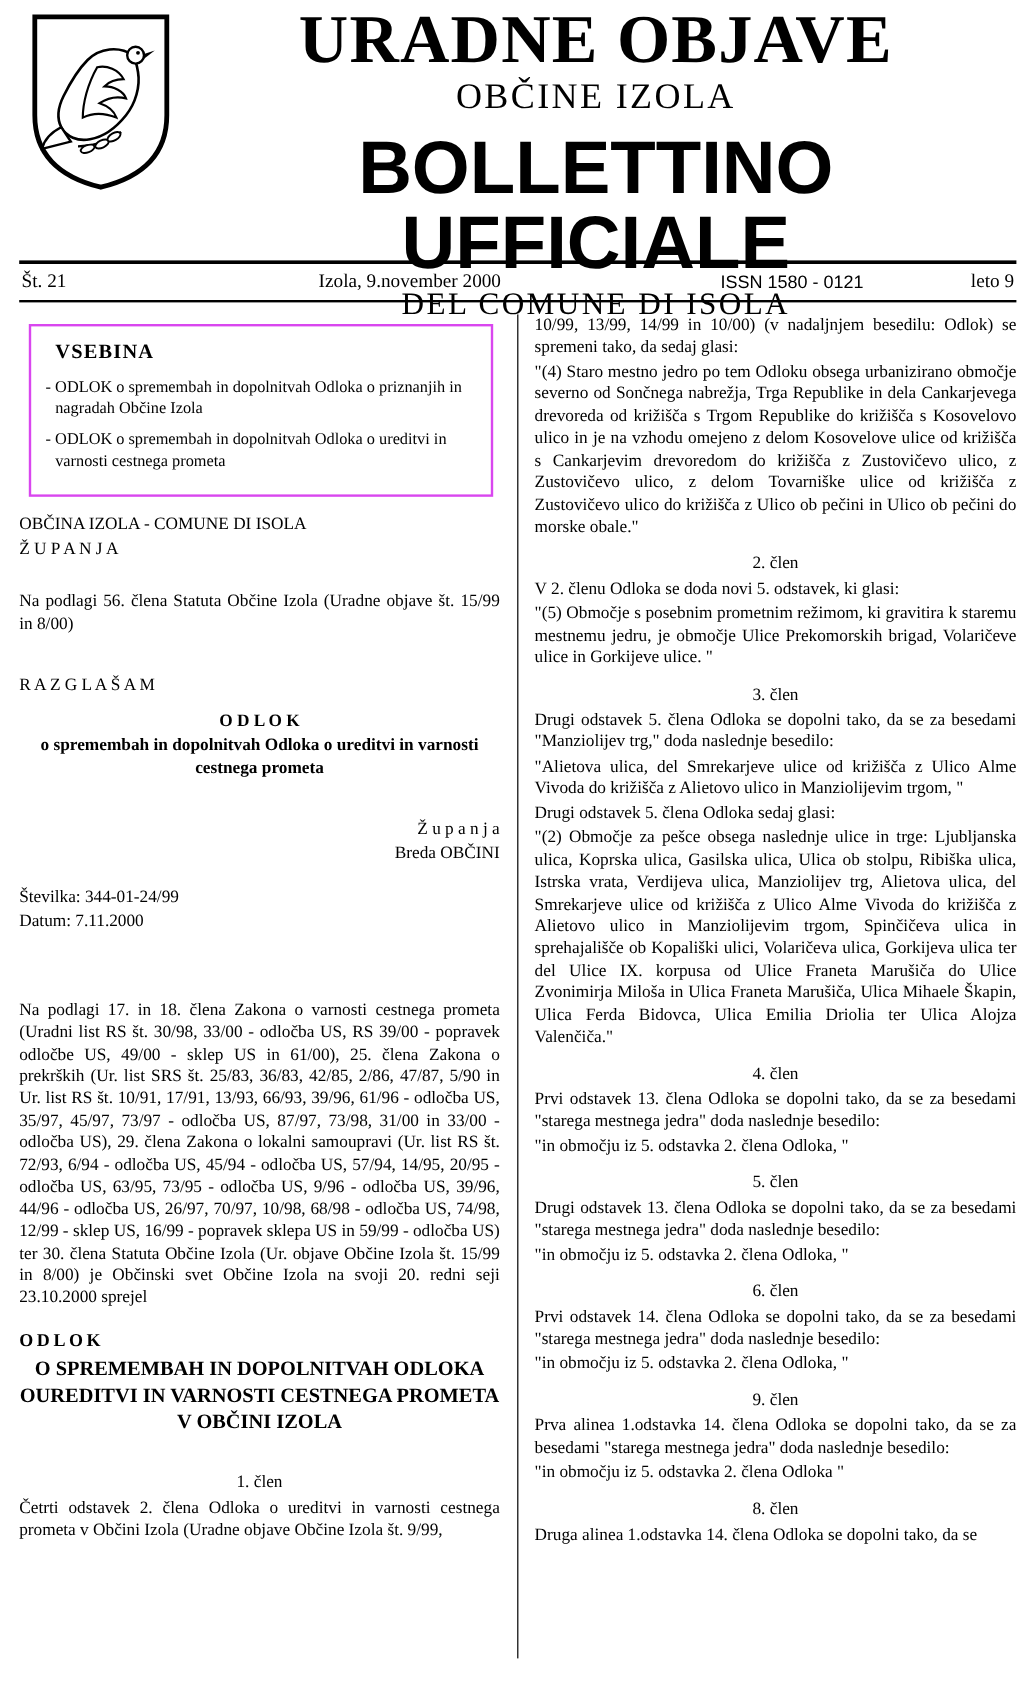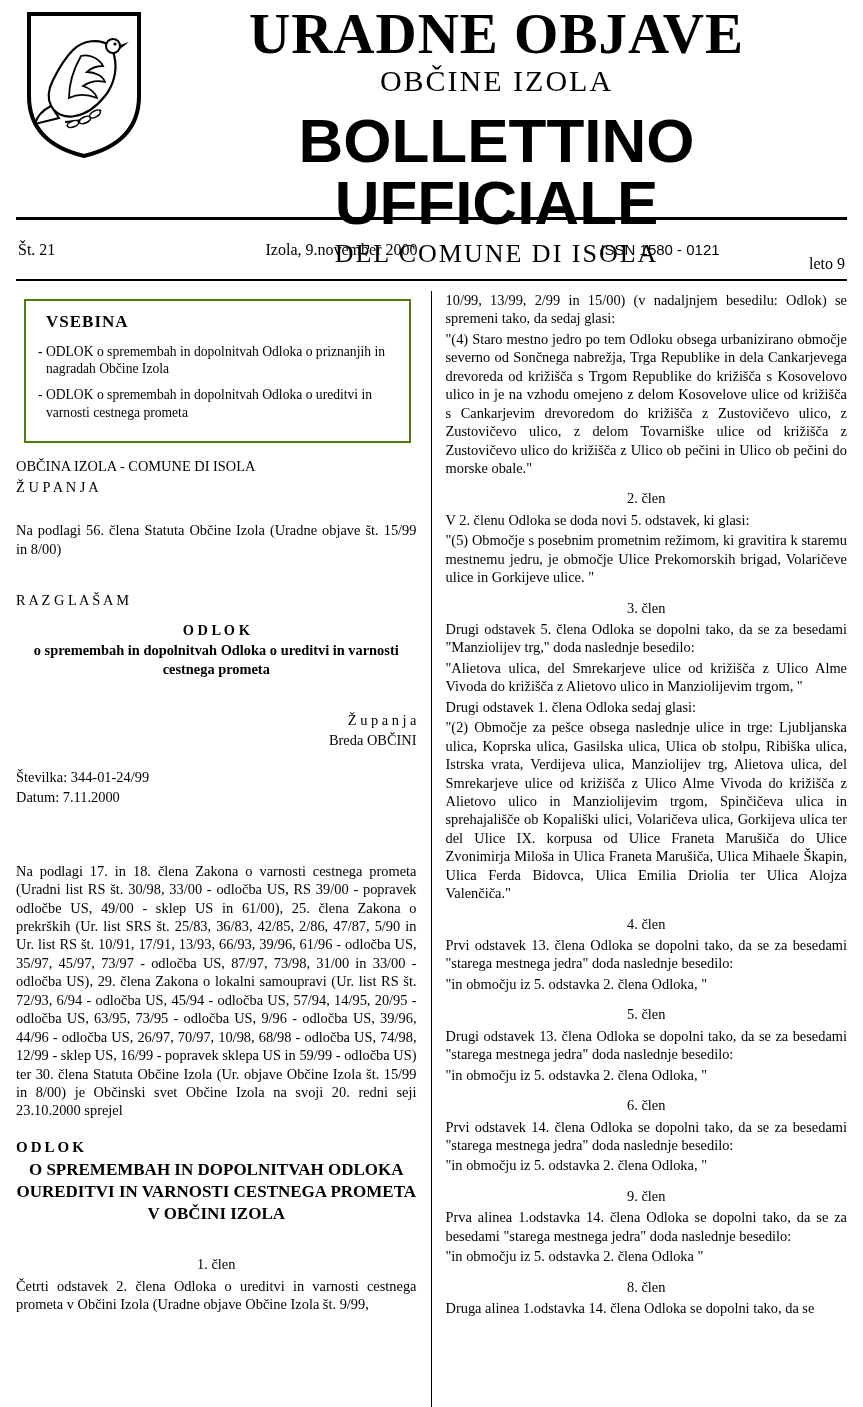"leto 9" .issuebar .right { margin-top: 29px -> none }
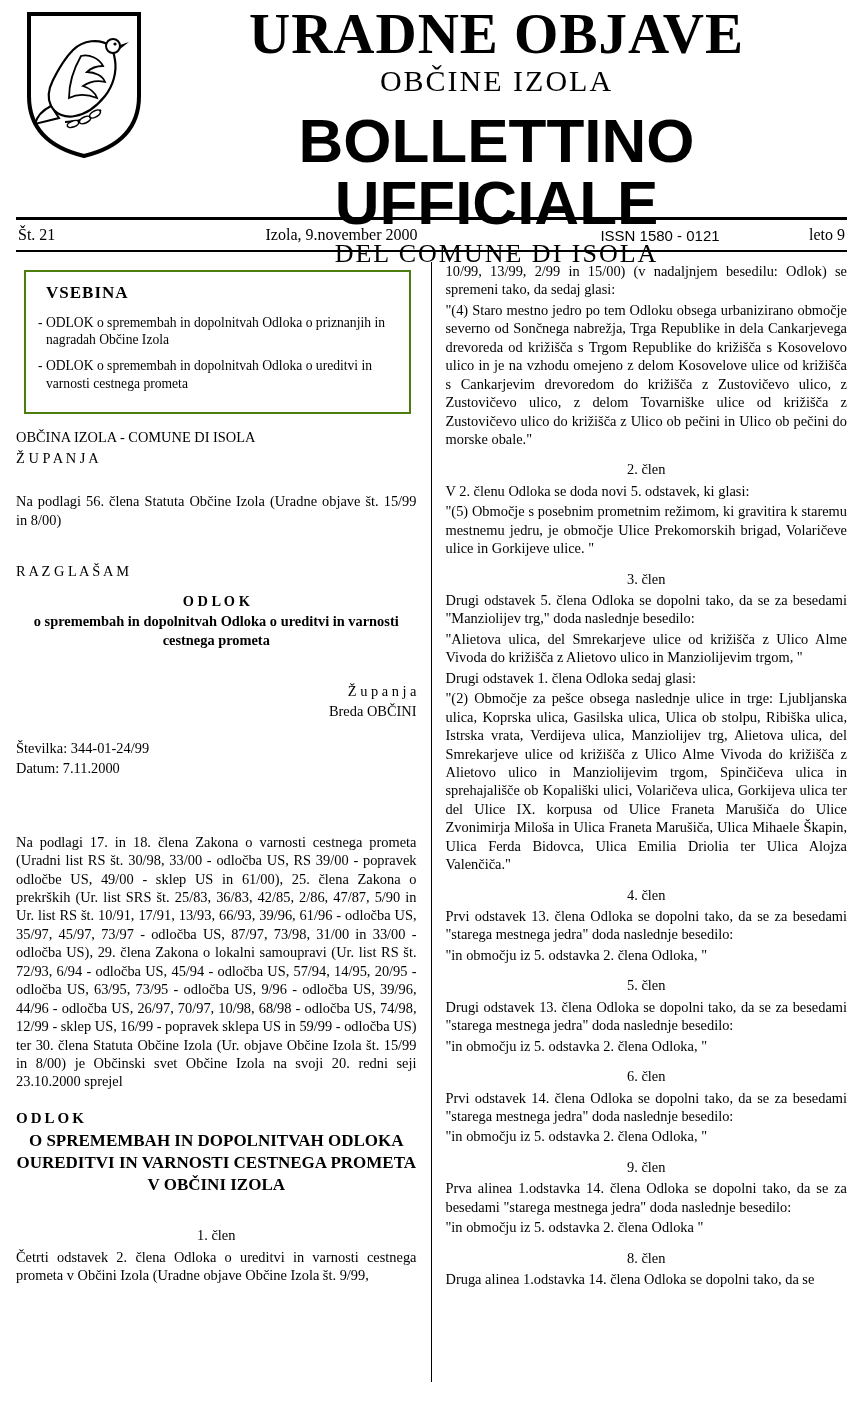"10/99, 13/99, 2/99 in 15/00)" p.tight { text: 2/99 in 15/00 -> 14/99 in 10/00 }
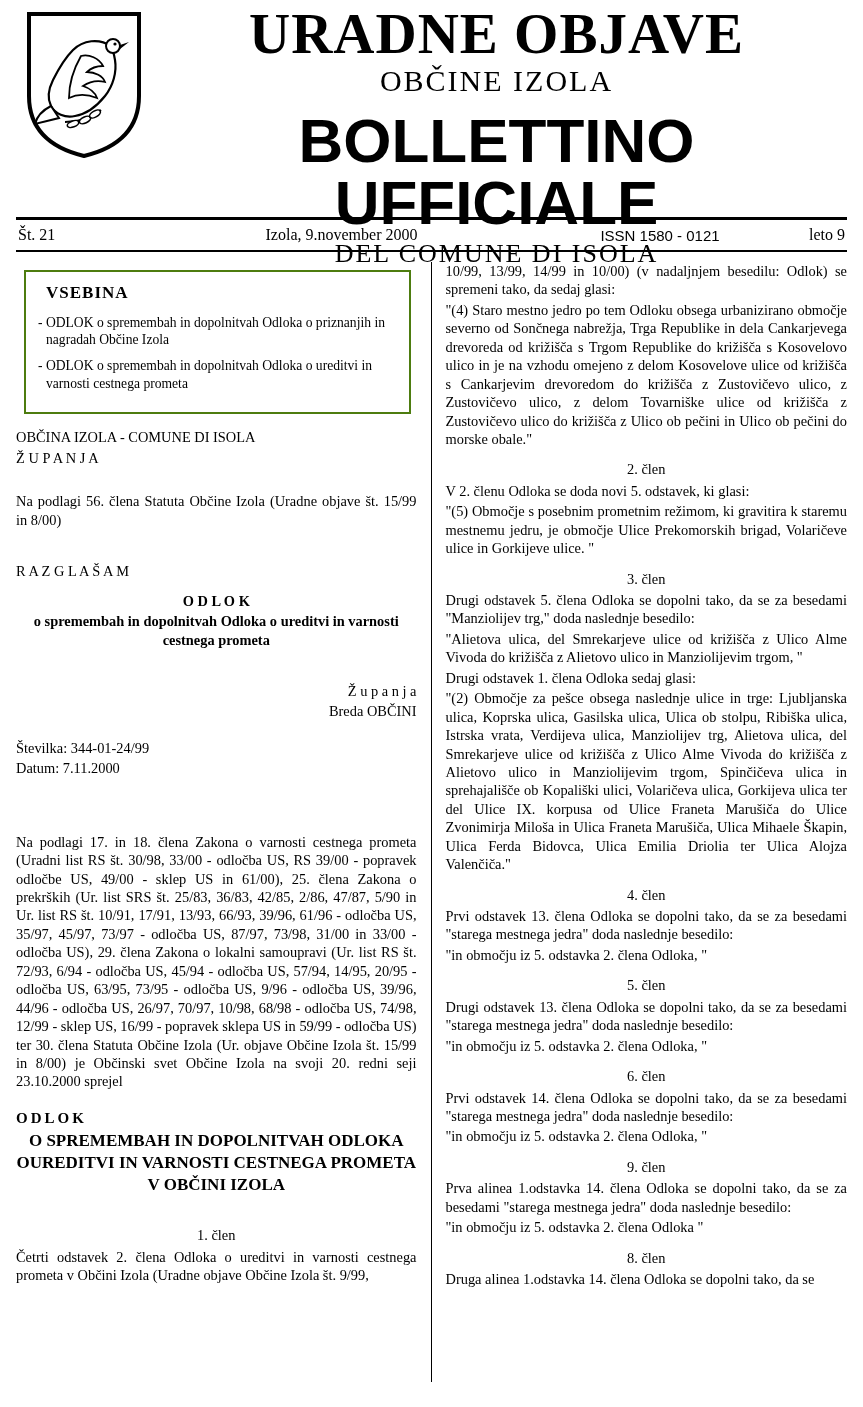"VSEBINA" .vsebina-box { border: 2px solid #4d7c0f -> 2px solid #d946ef }
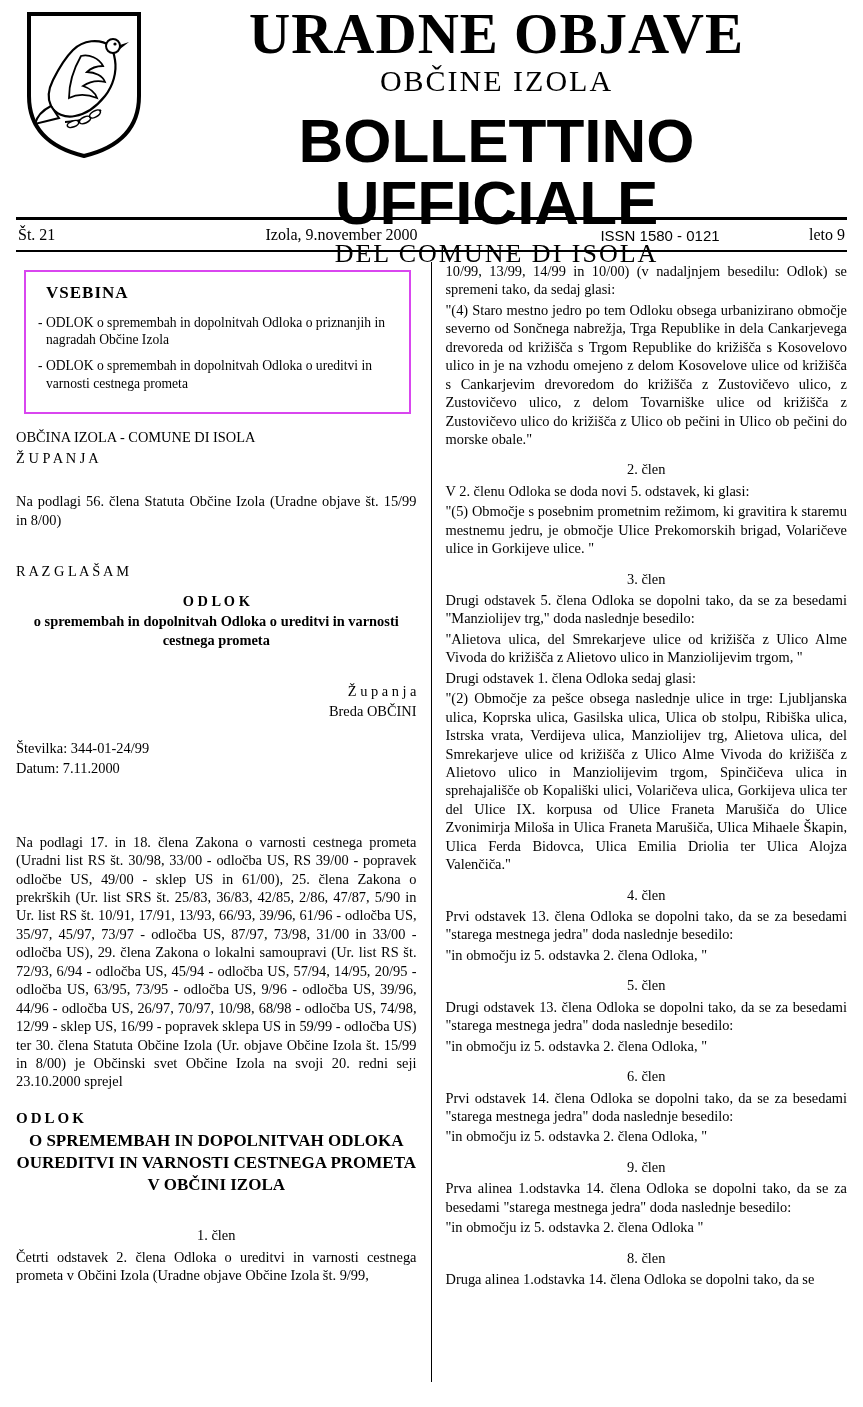"Drugi odstavek 1. člena Odloka" p.tight { text: 1 -> 5 }
